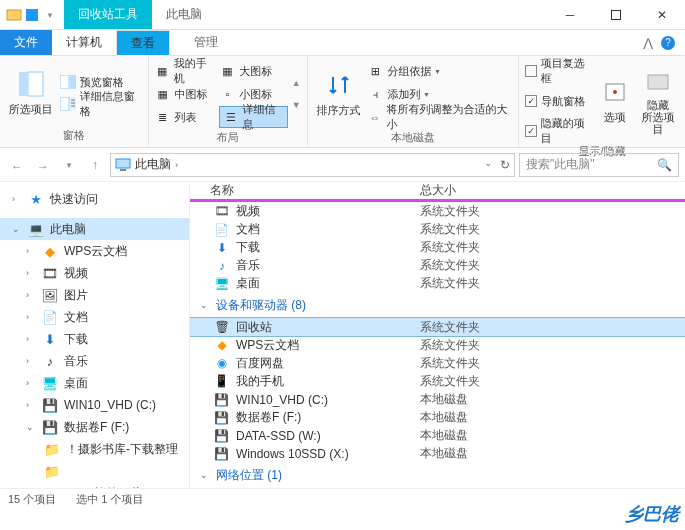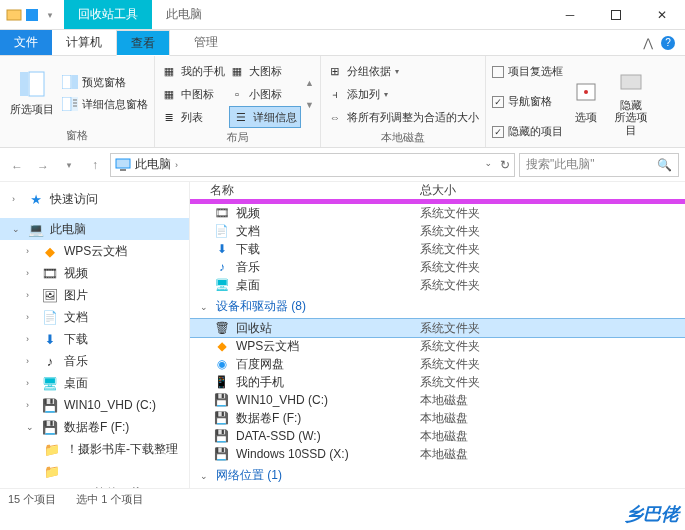"排序方式" div.big-btn { html: none -> <div> <span> <svg> <path></path> </svg> </span> <span>排序方式</span> </div> }
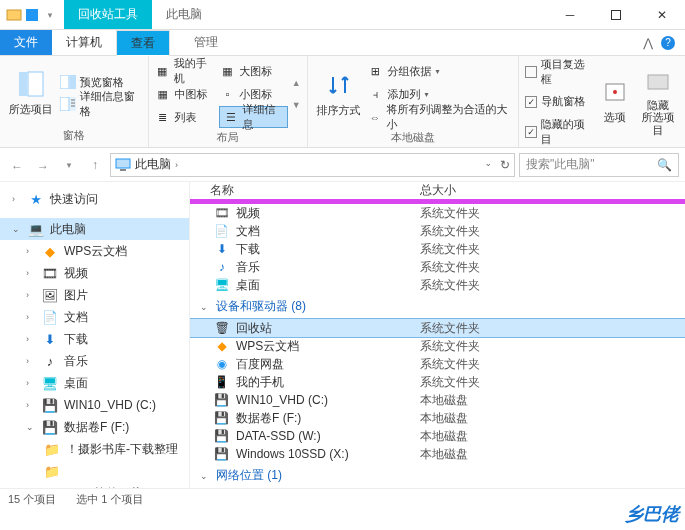"显示/隐藏" div.ribbon-group-label { html: none -> <div>显示/隐藏</div> }
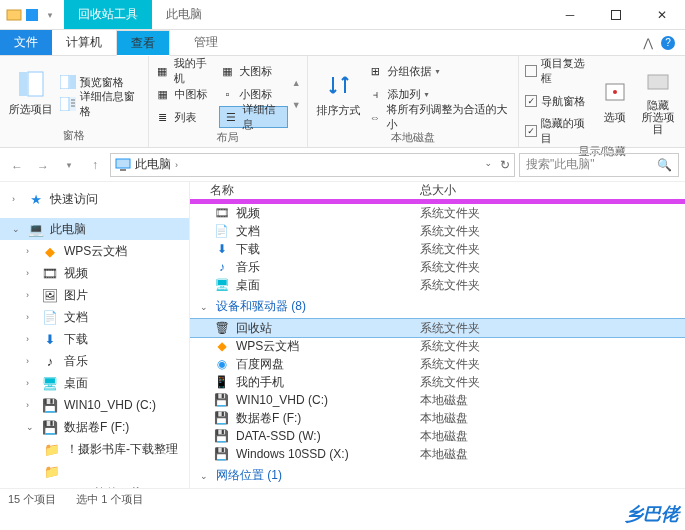"名称" .colhead { border-bottom: 5px solid #d946ef -> 3px solid #d946ef }
